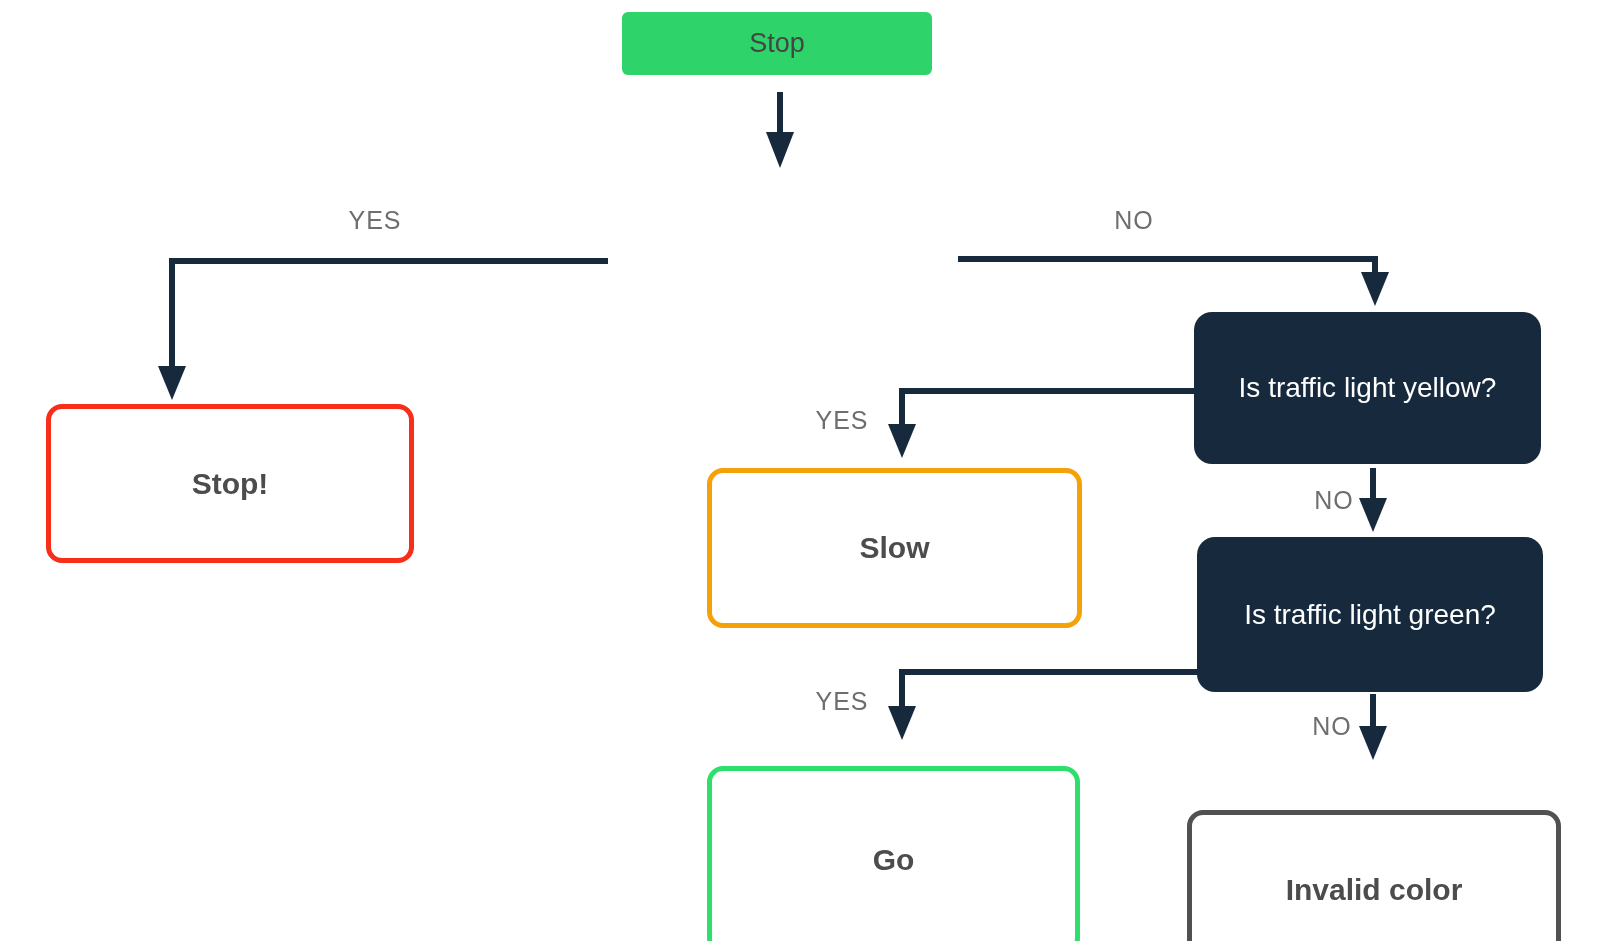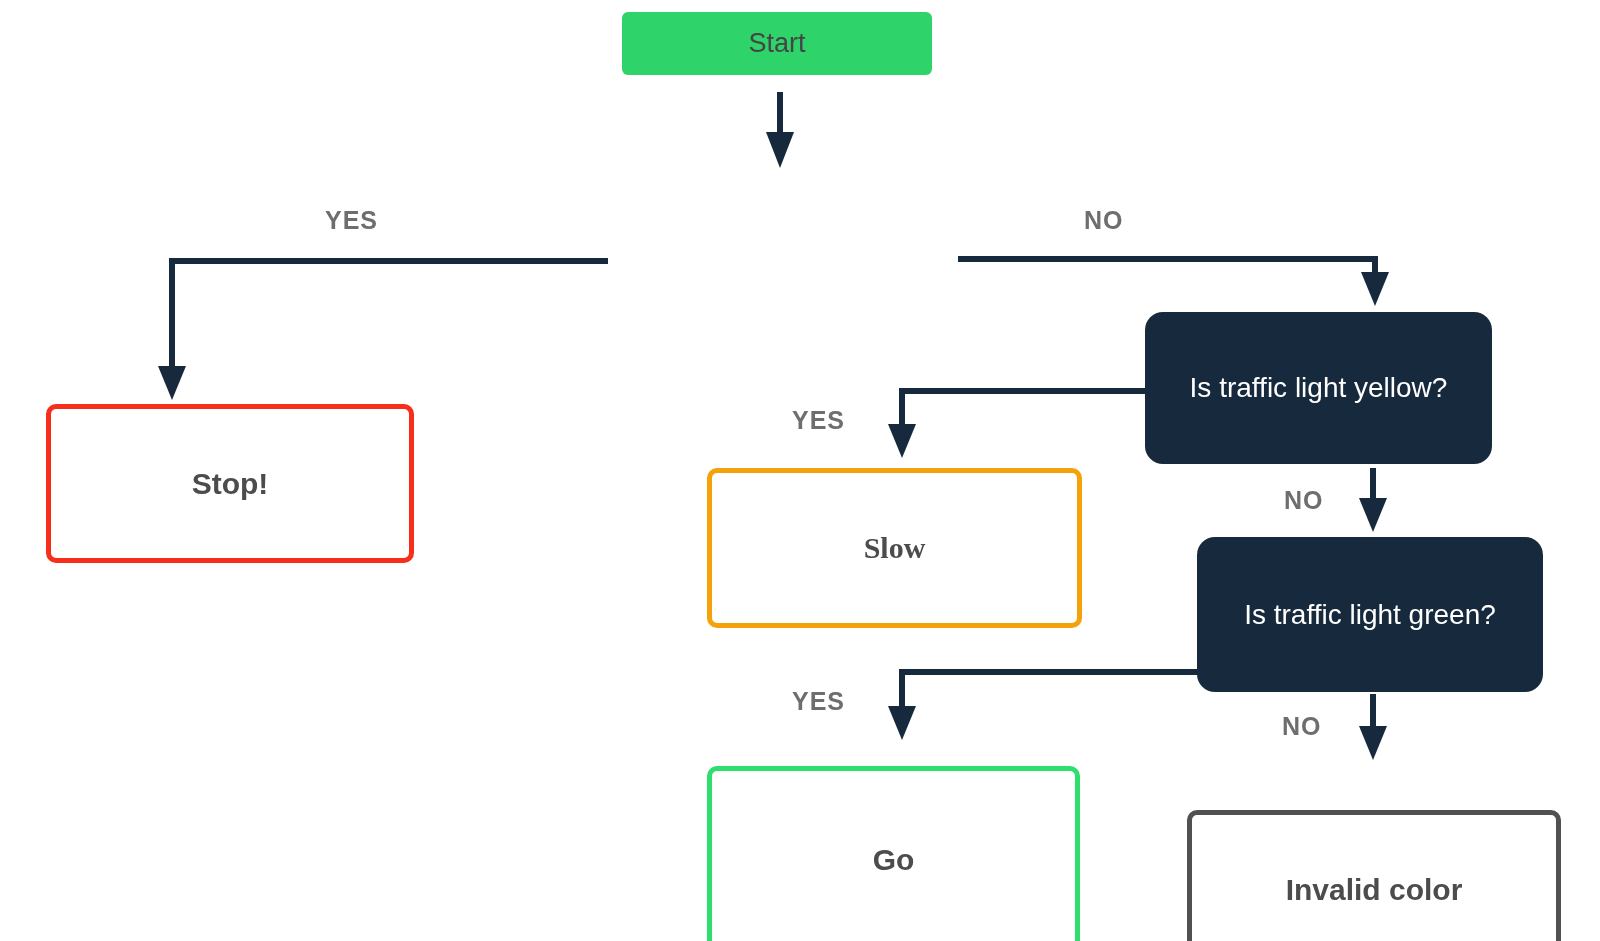"Start" span { text: Start -> Stop }
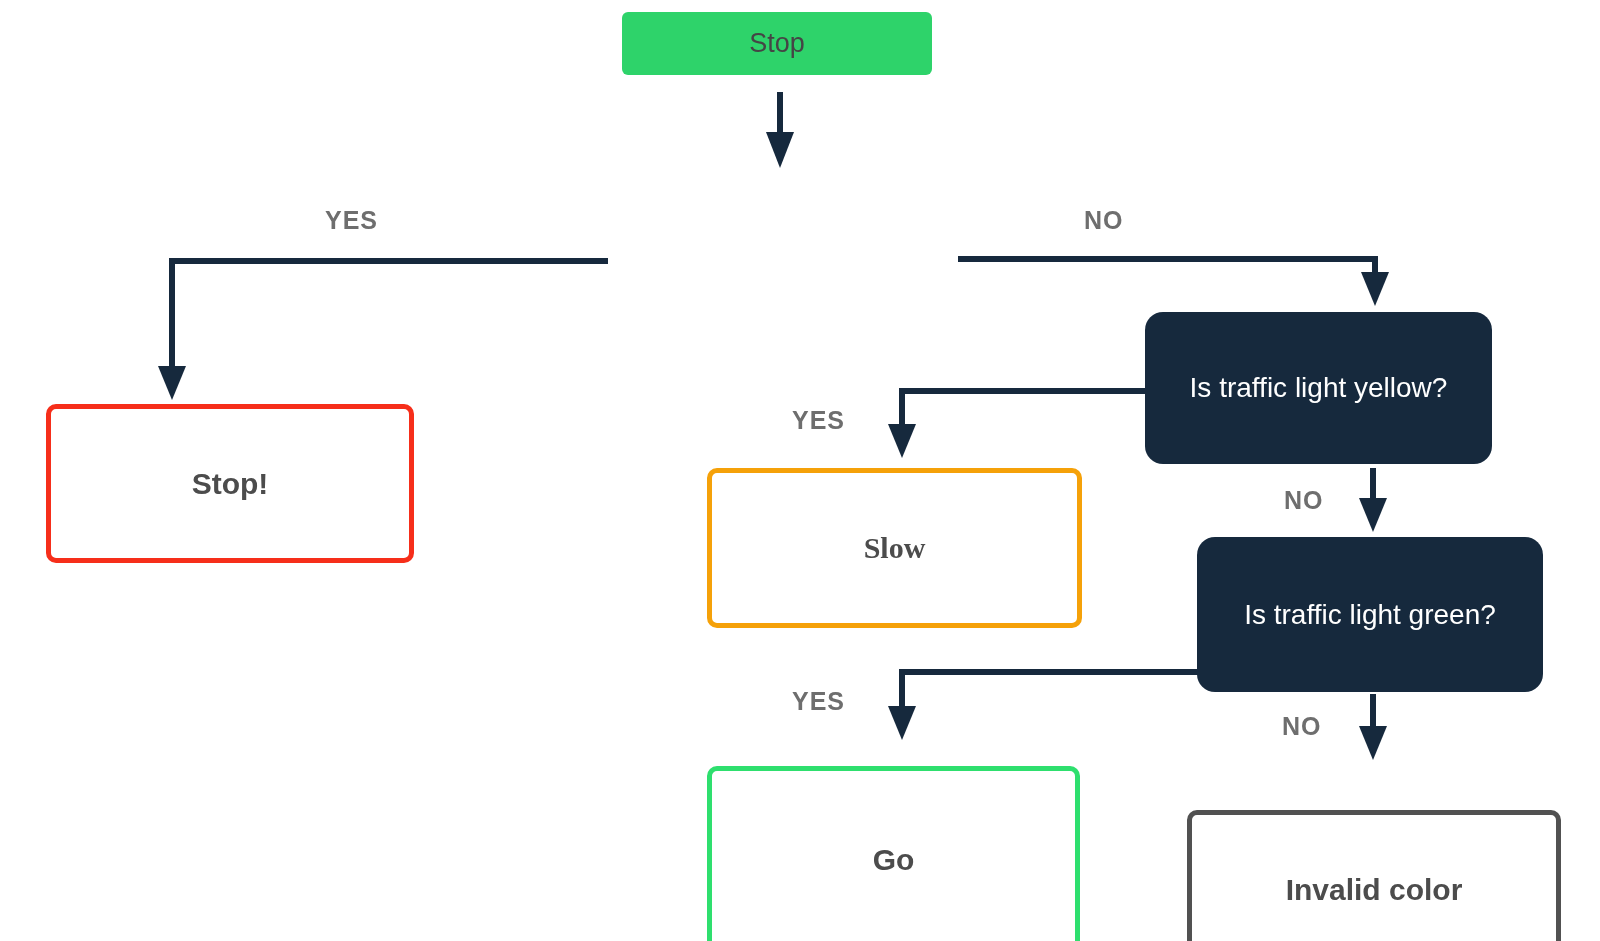"YES" .edge-label { font-weight: 700 -> 400; text-align: none -> center }
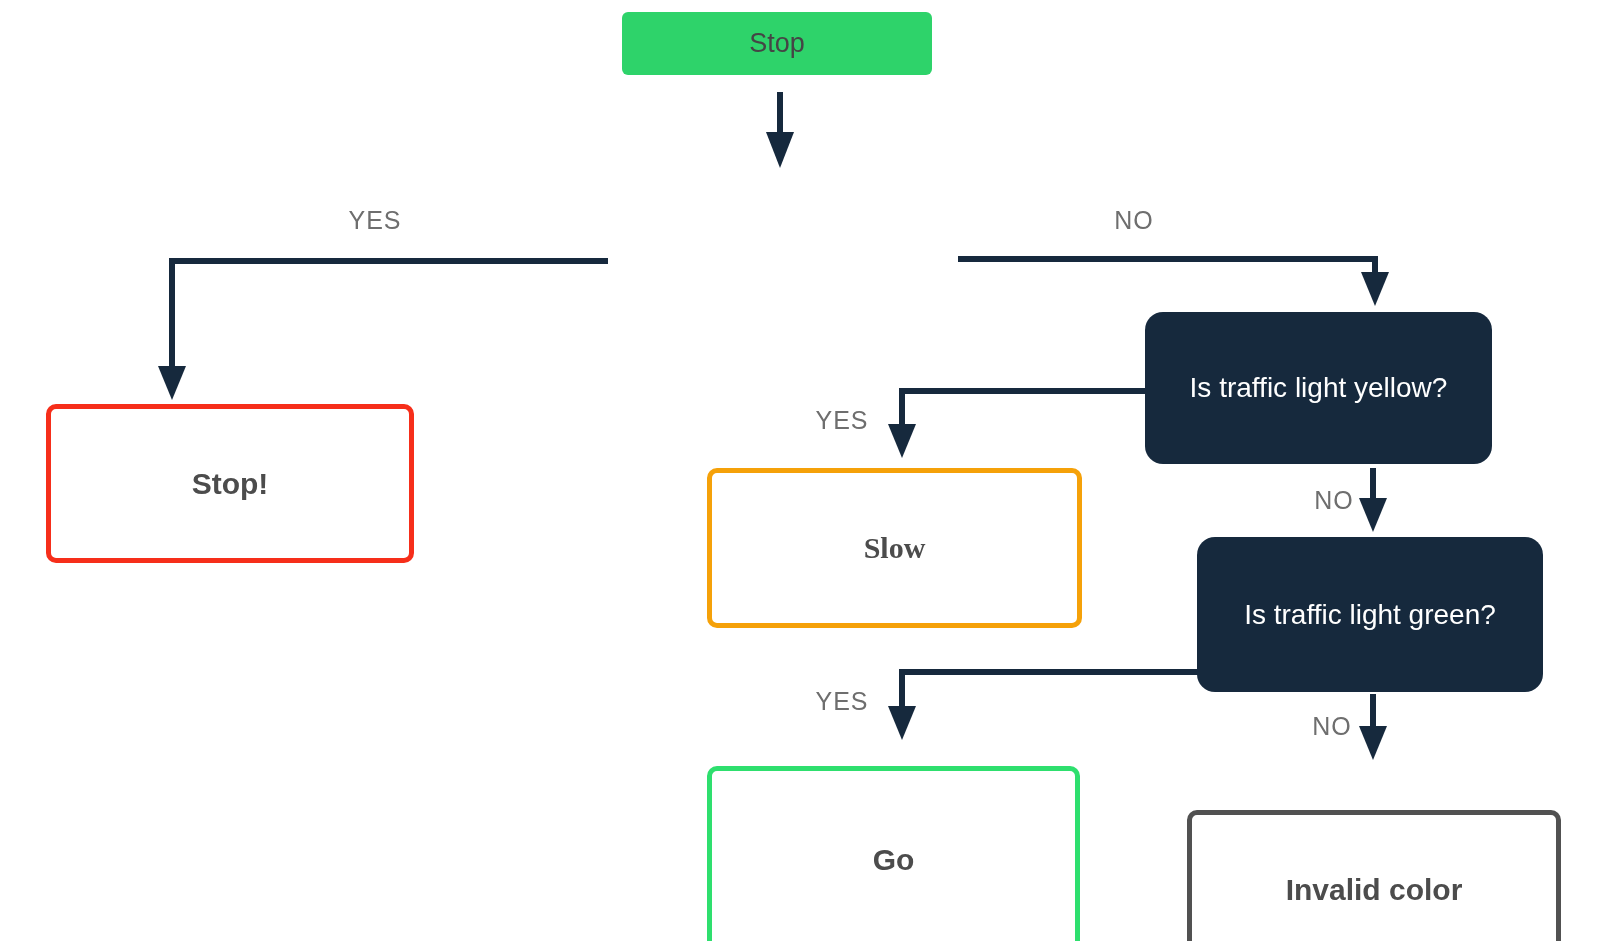"Is traffic light yellow?" .n-qyellow { left: 1145px -> 1194px }
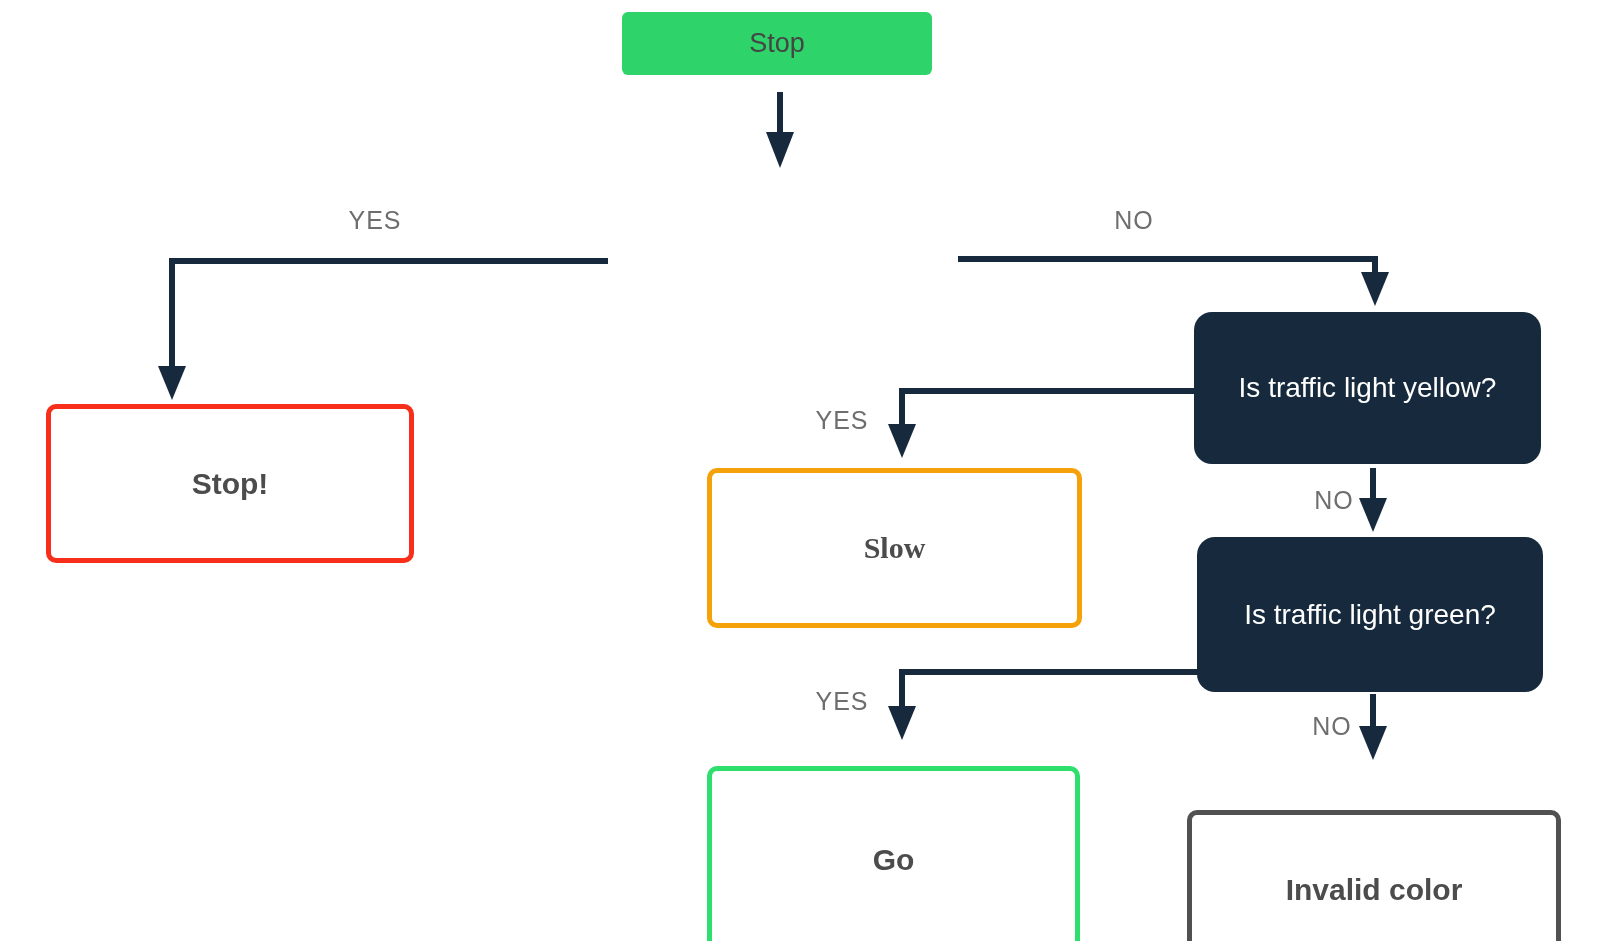"Stop!" .node-outcome { border-radius: 10px -> 16px }
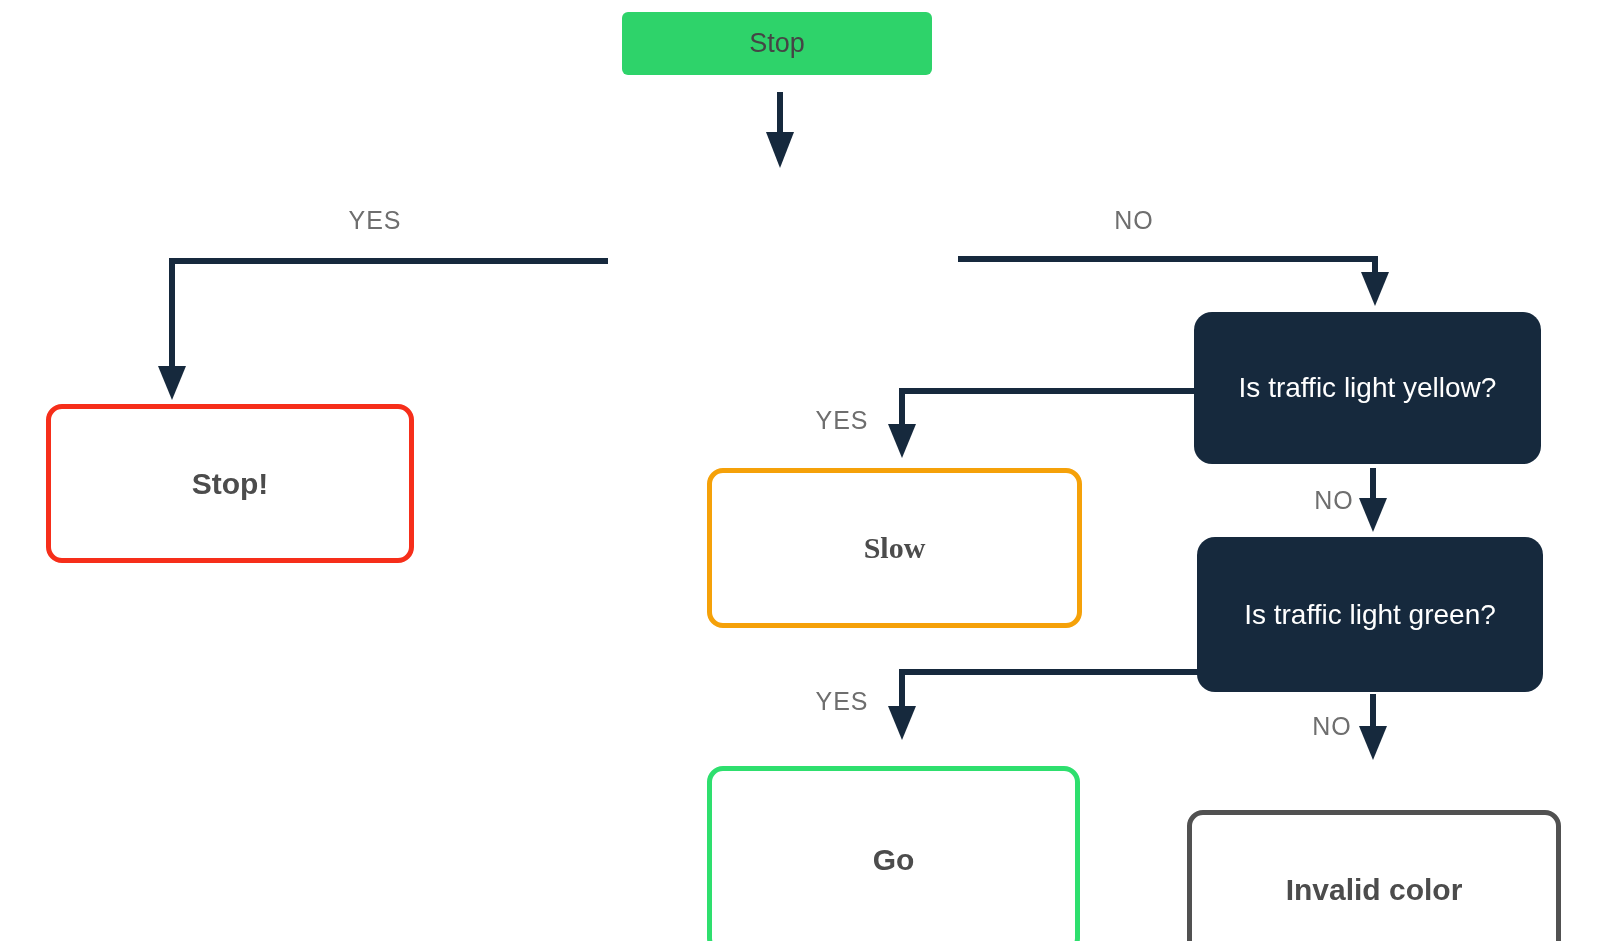"Slow" .n-slow { font-family: Liberation Serif, serif -> none }
